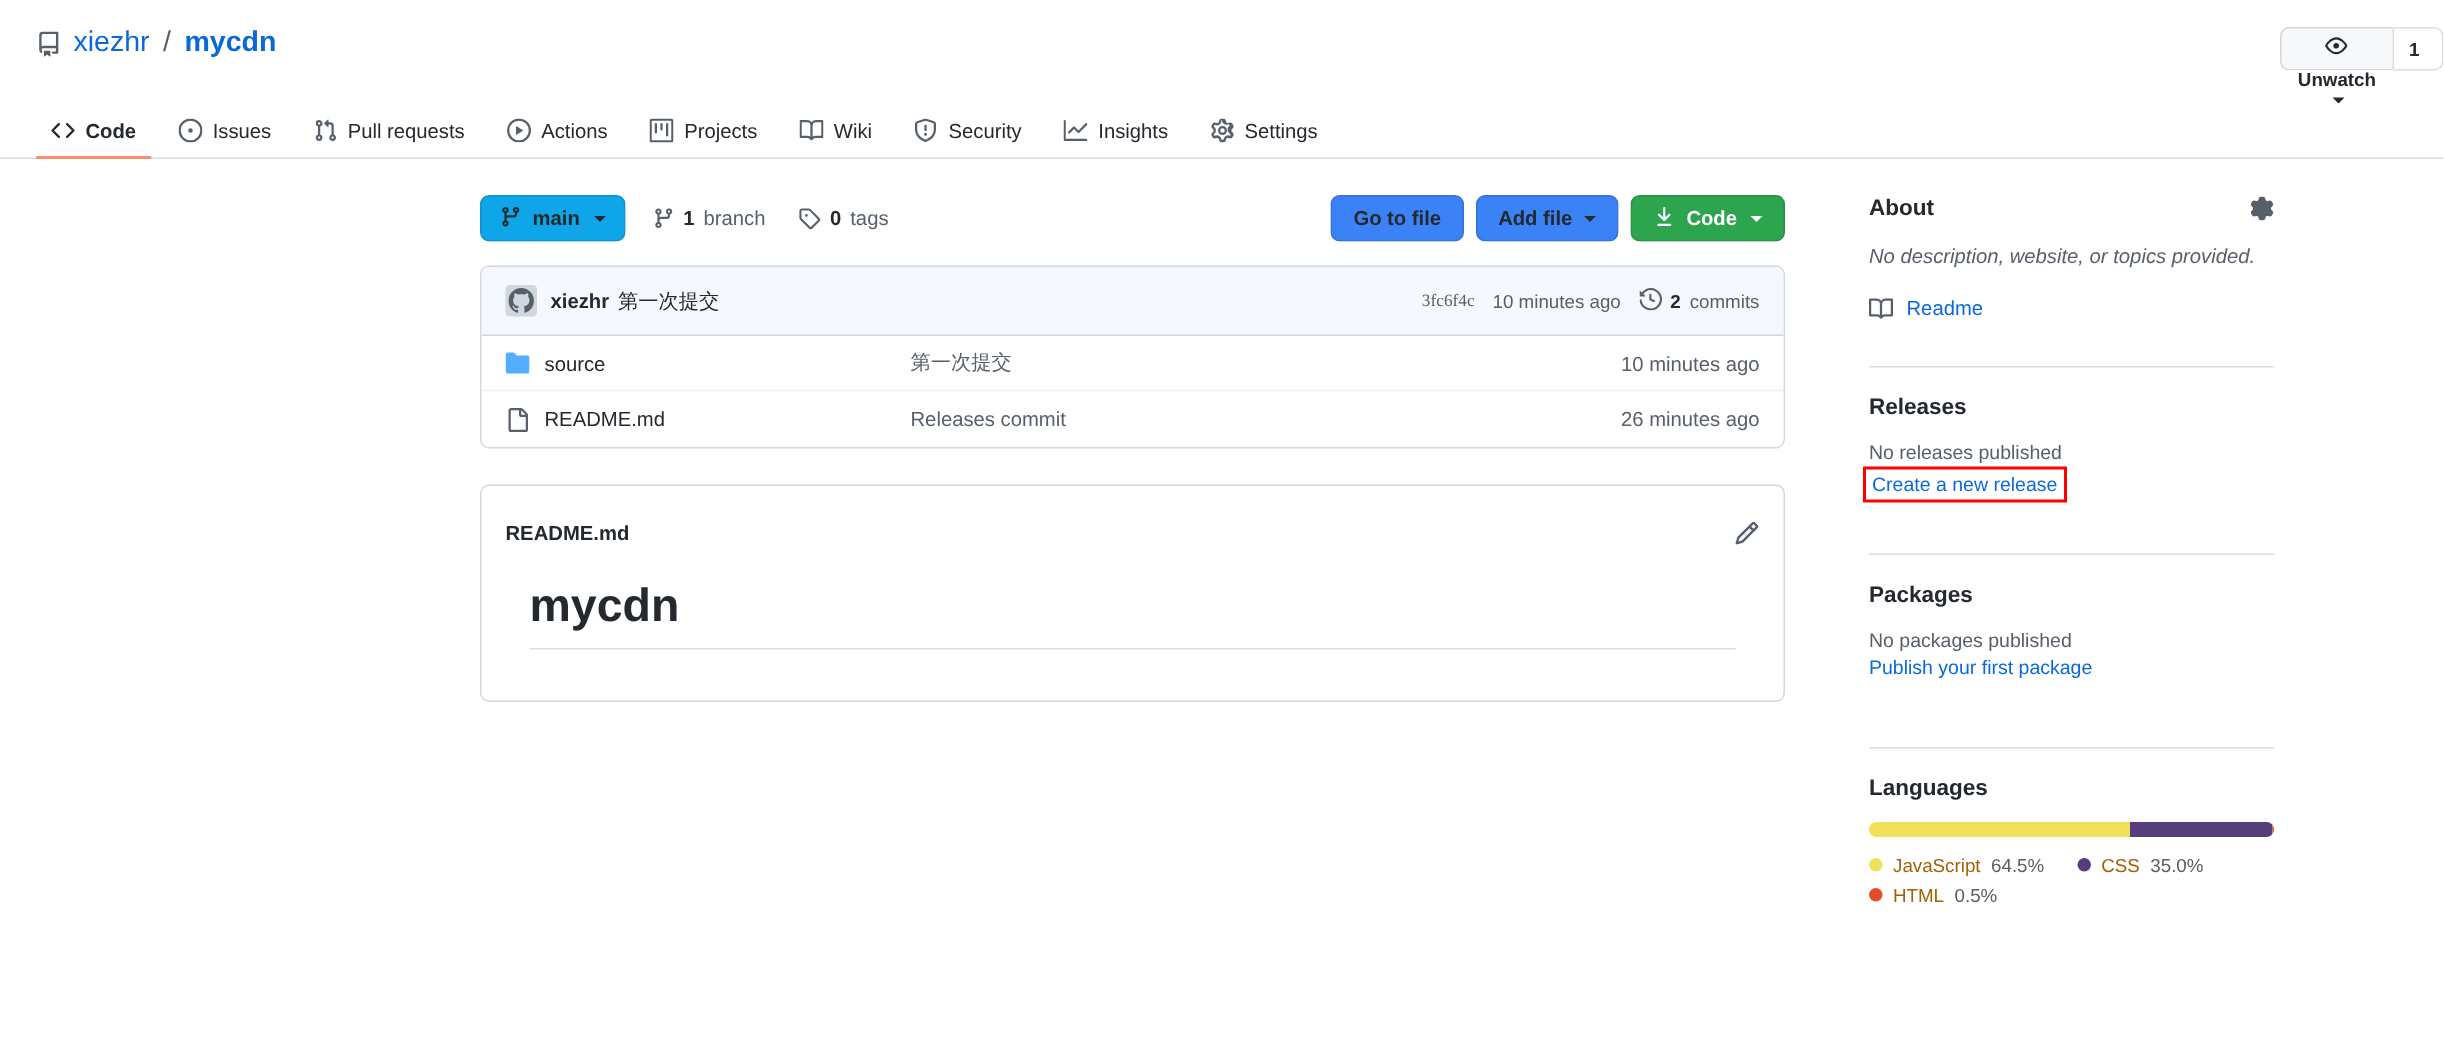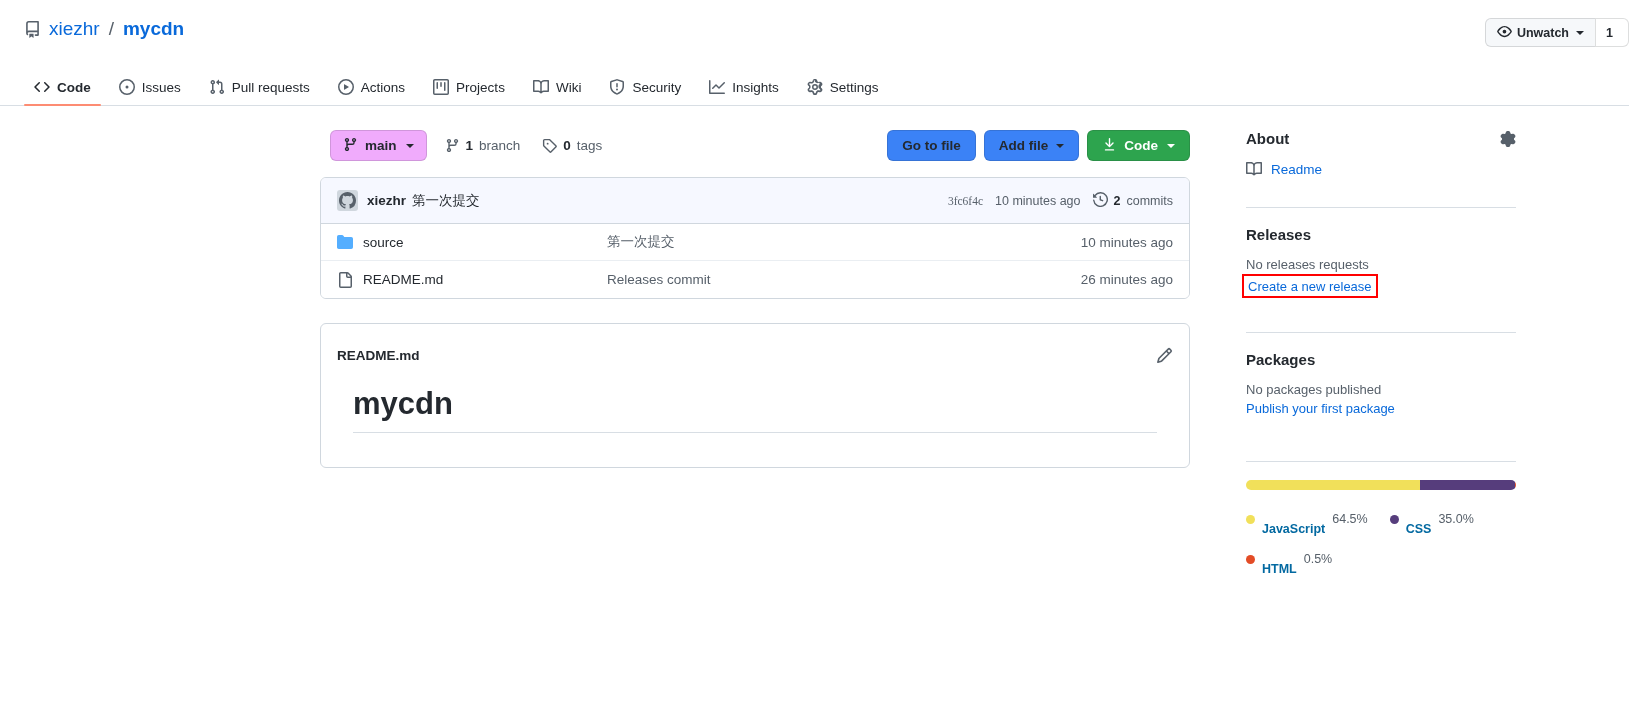"Unwatch" .watch-btn { flex-direction: none -> column }
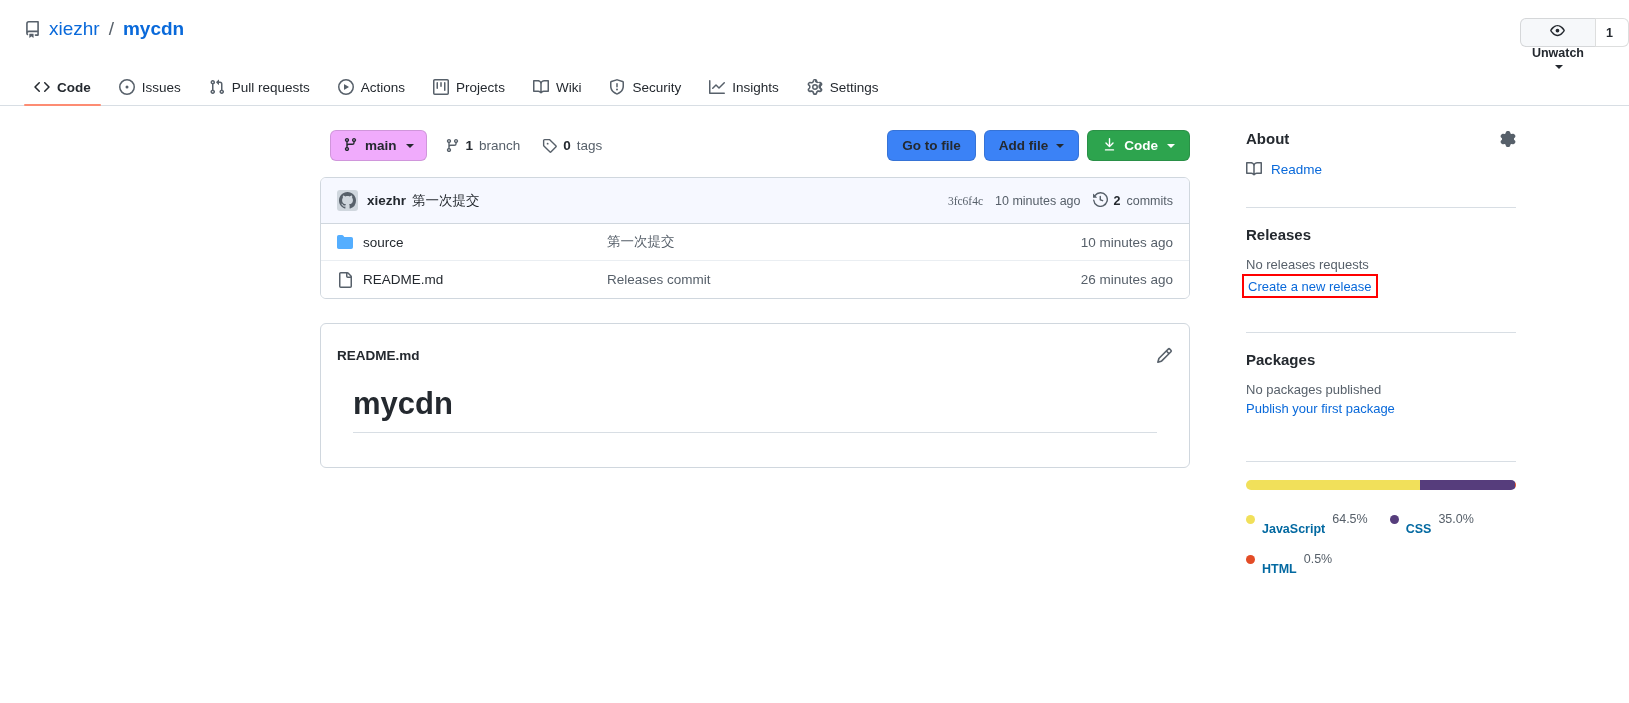"main" .branch-btn { background: #f0abfc -> #0ea5e9; margin-left: 10px -> none }
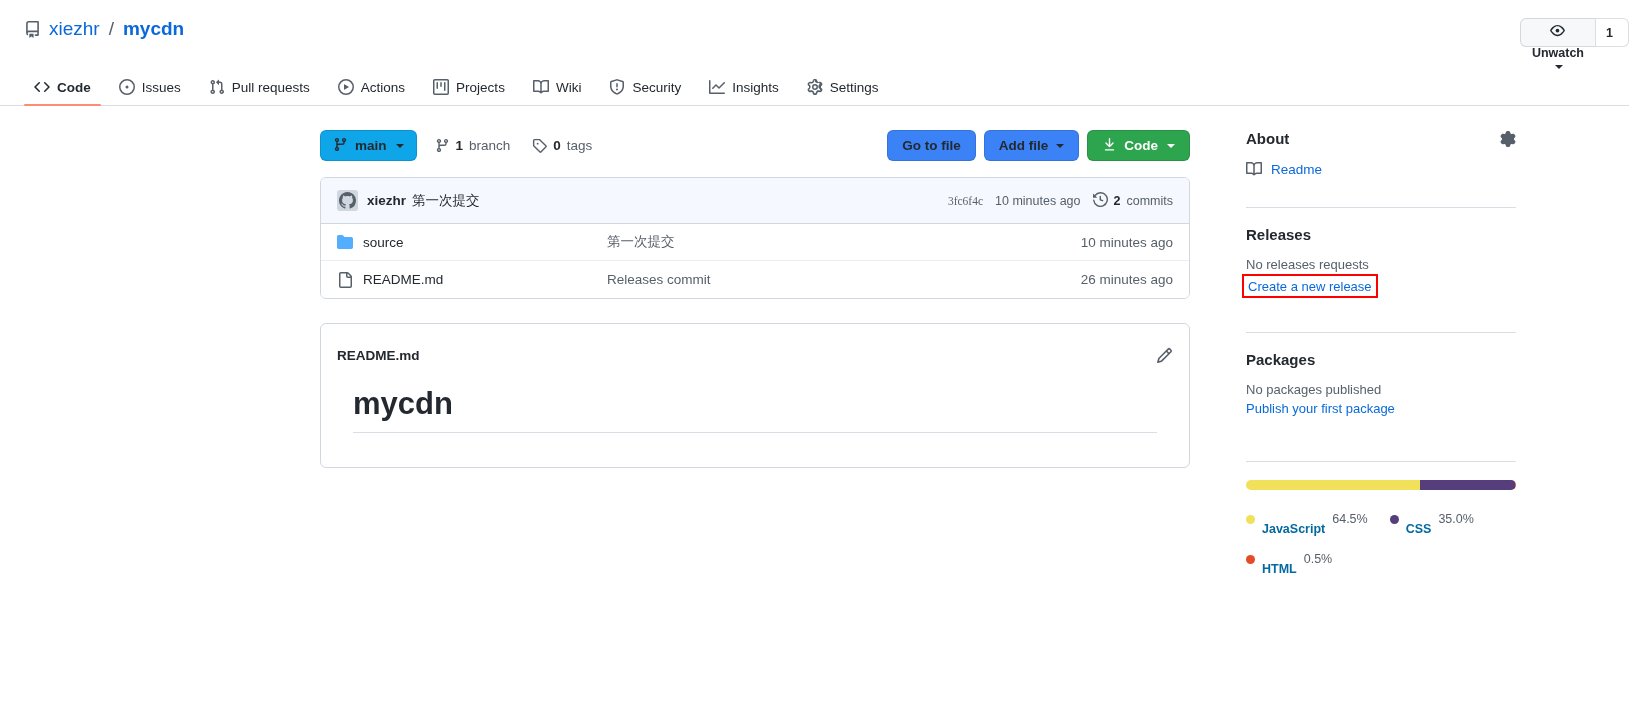"No description, website, or topics" div.side-desc { html: none -> <div>No description, website, or topics provided.</div> }
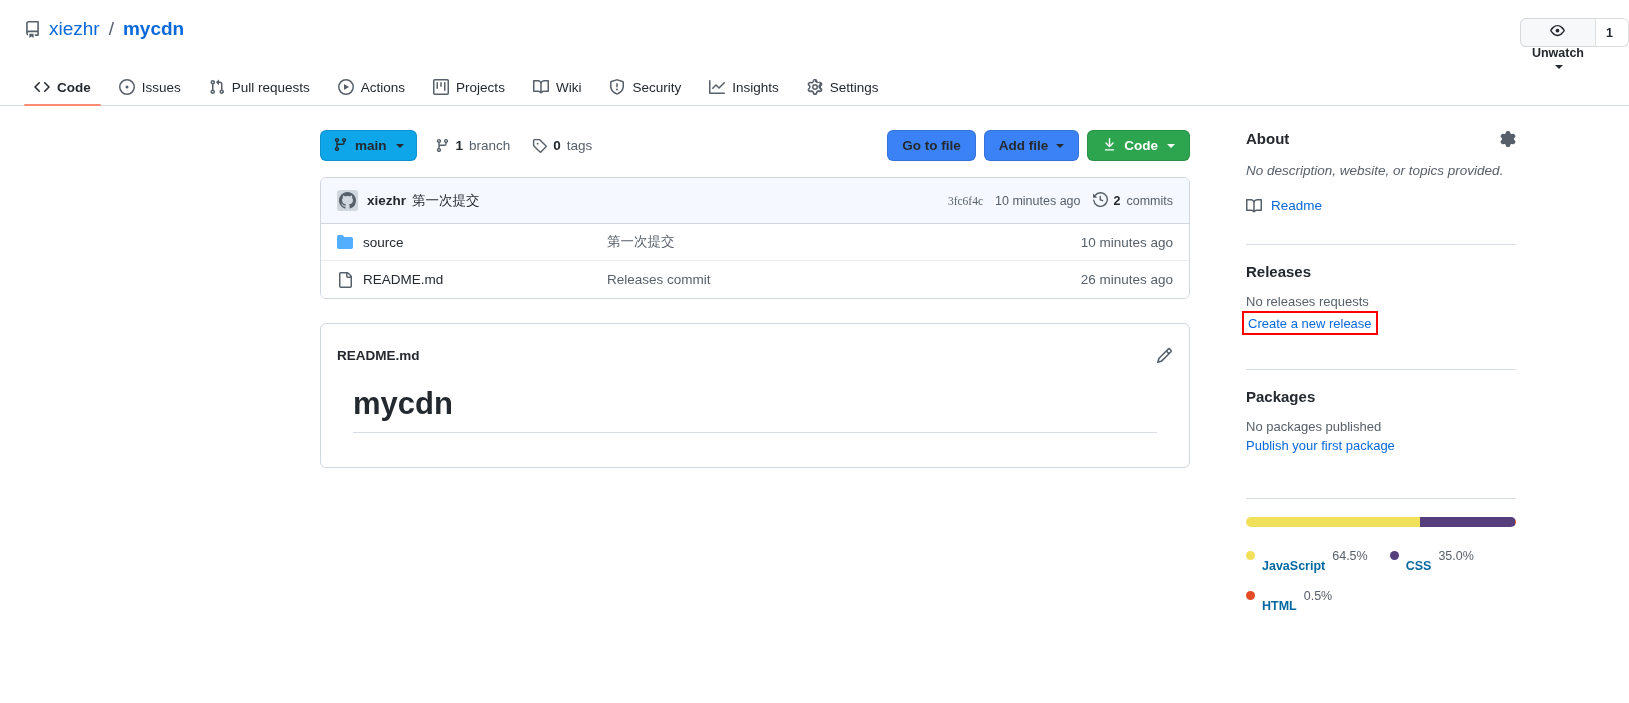"No releases requests" div.muted { text: requests -> published }
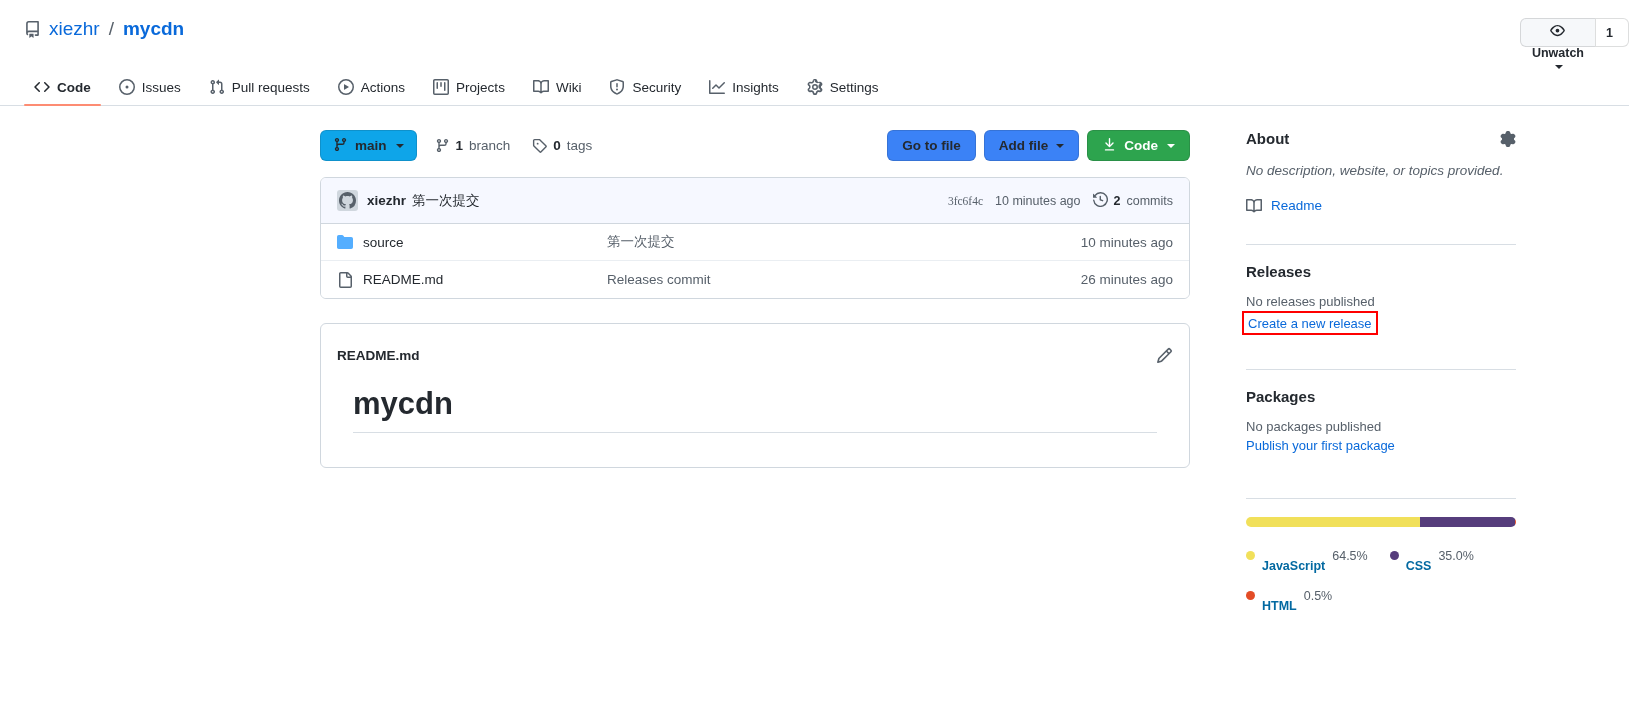"Languages" div.side-head { html: none -> <div> <span>Languages</span> </div> }
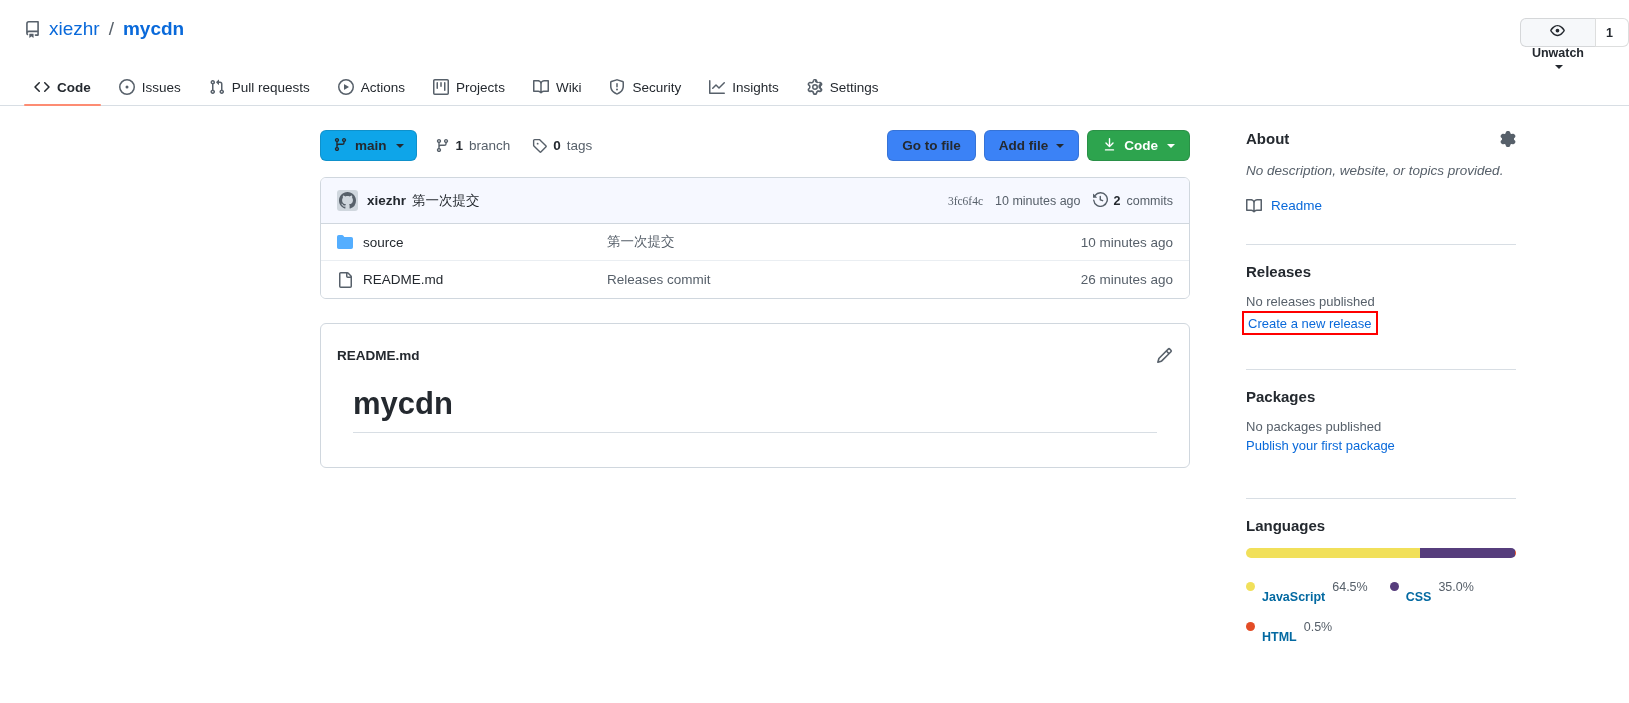"JavaScript" .lang-name { color: #0369a1 -> #a16207; font-weight: 700 -> 400; margin-top: 20px -> none }
